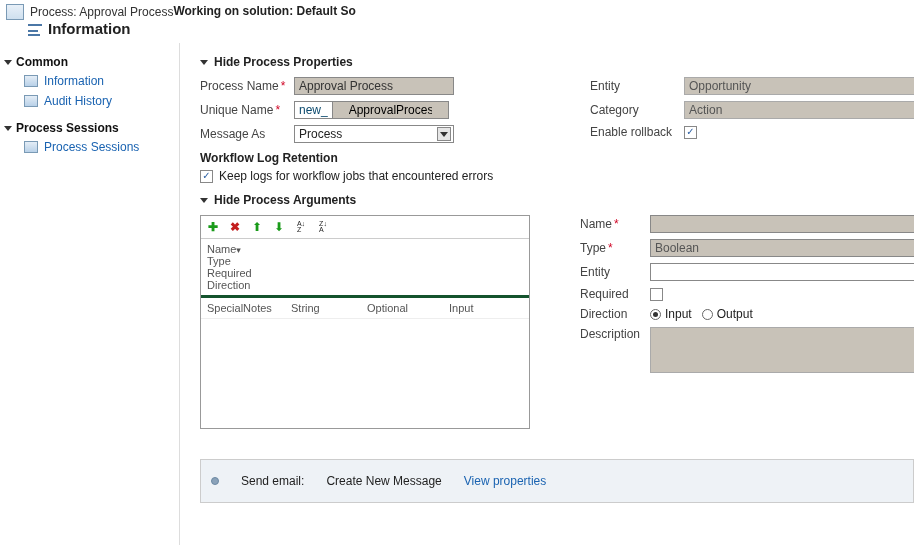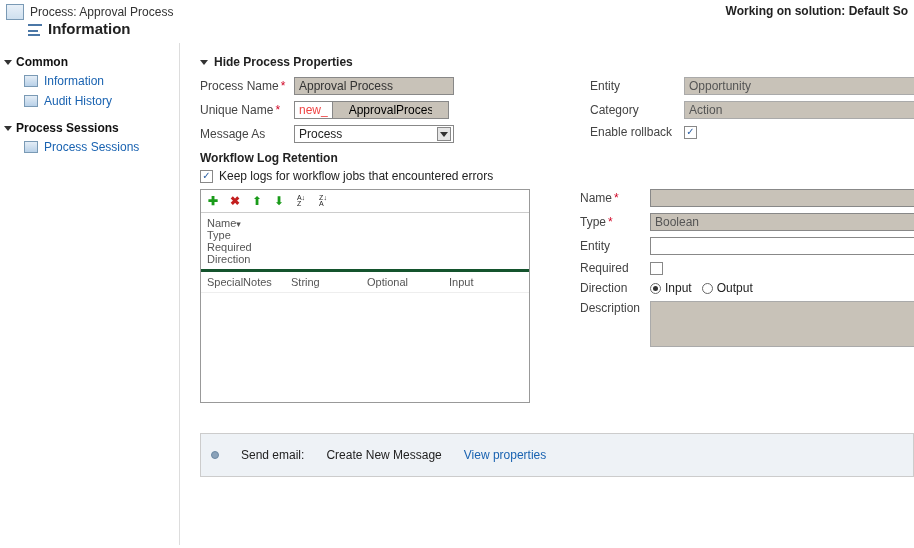"Process: Approval Process" .topbar { justify-content: space-between -> none }
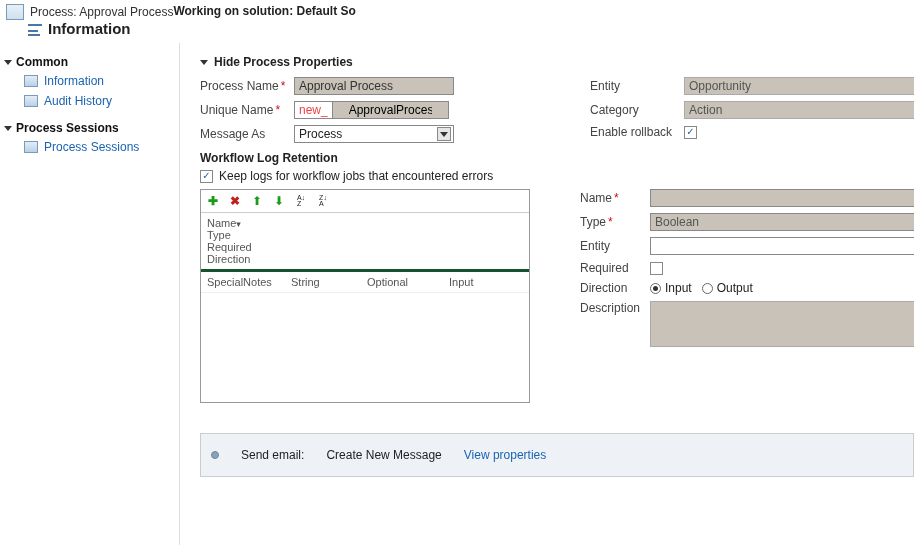"new_" .prefix-box .pre { color: #ef4444 -> #0c4a6e }
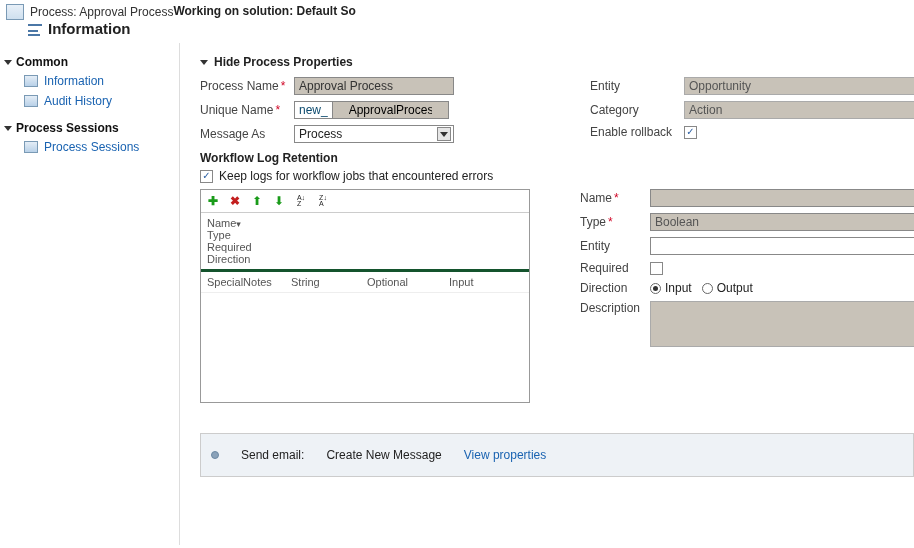"Hide Process Arguments" div.section-title { html: none -> <div> <span></span> <span>Hide Process Arguments</span> </div> }
